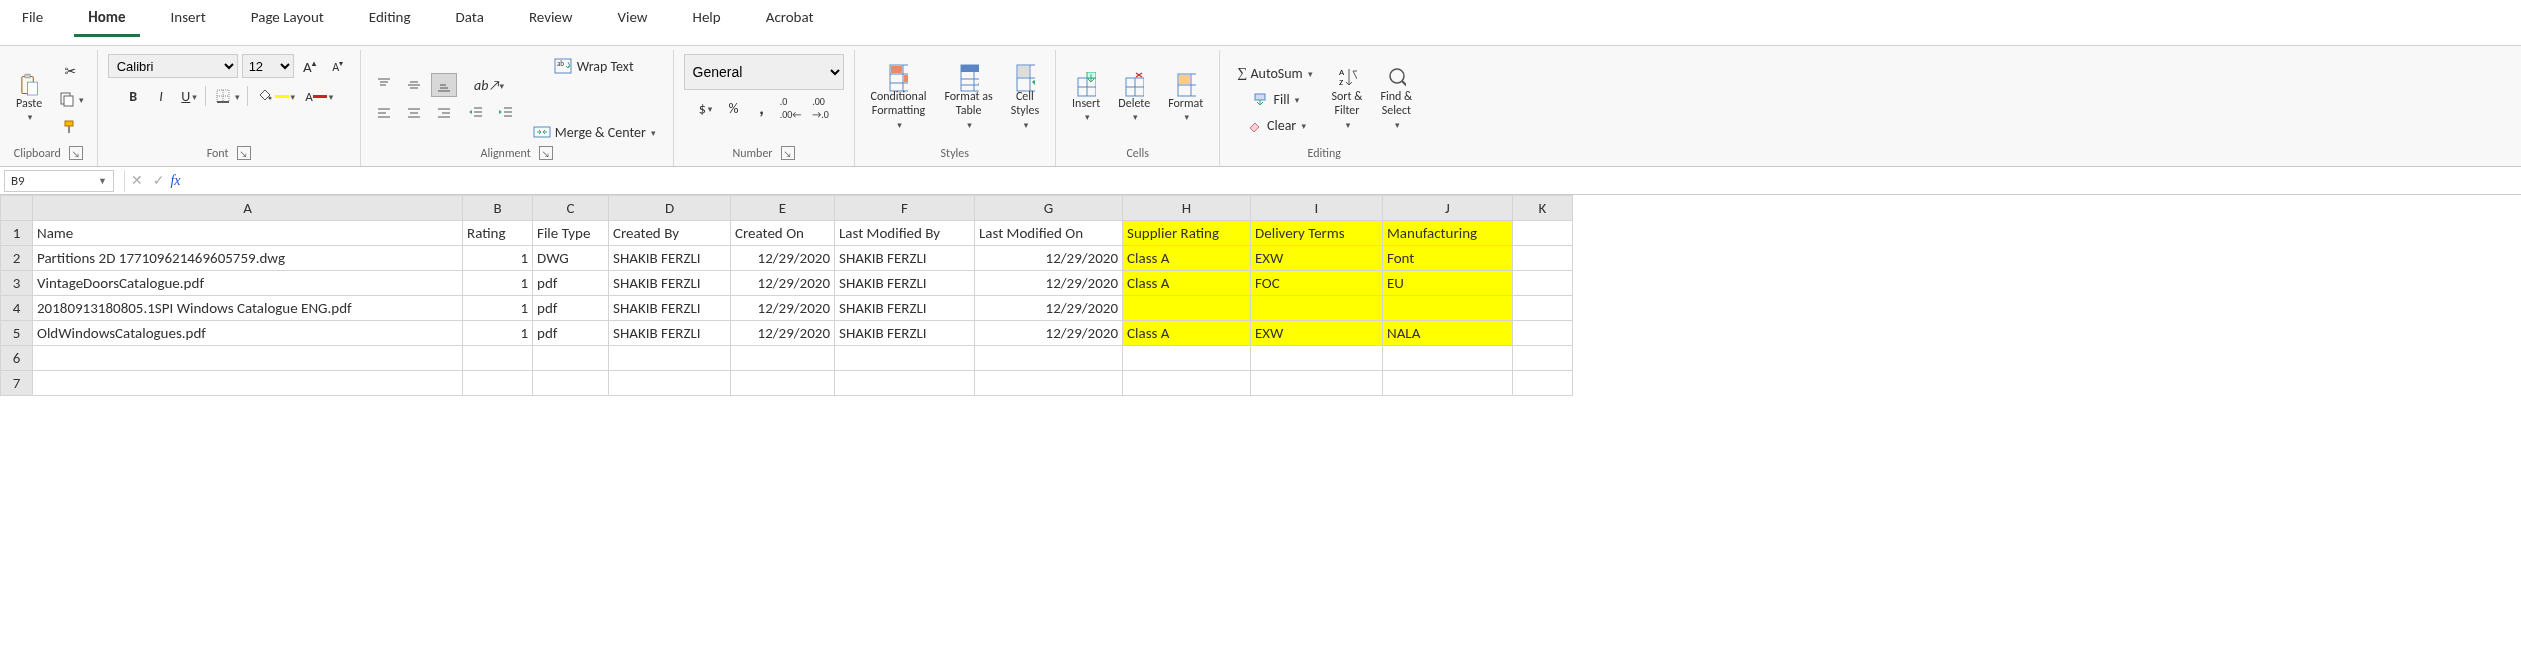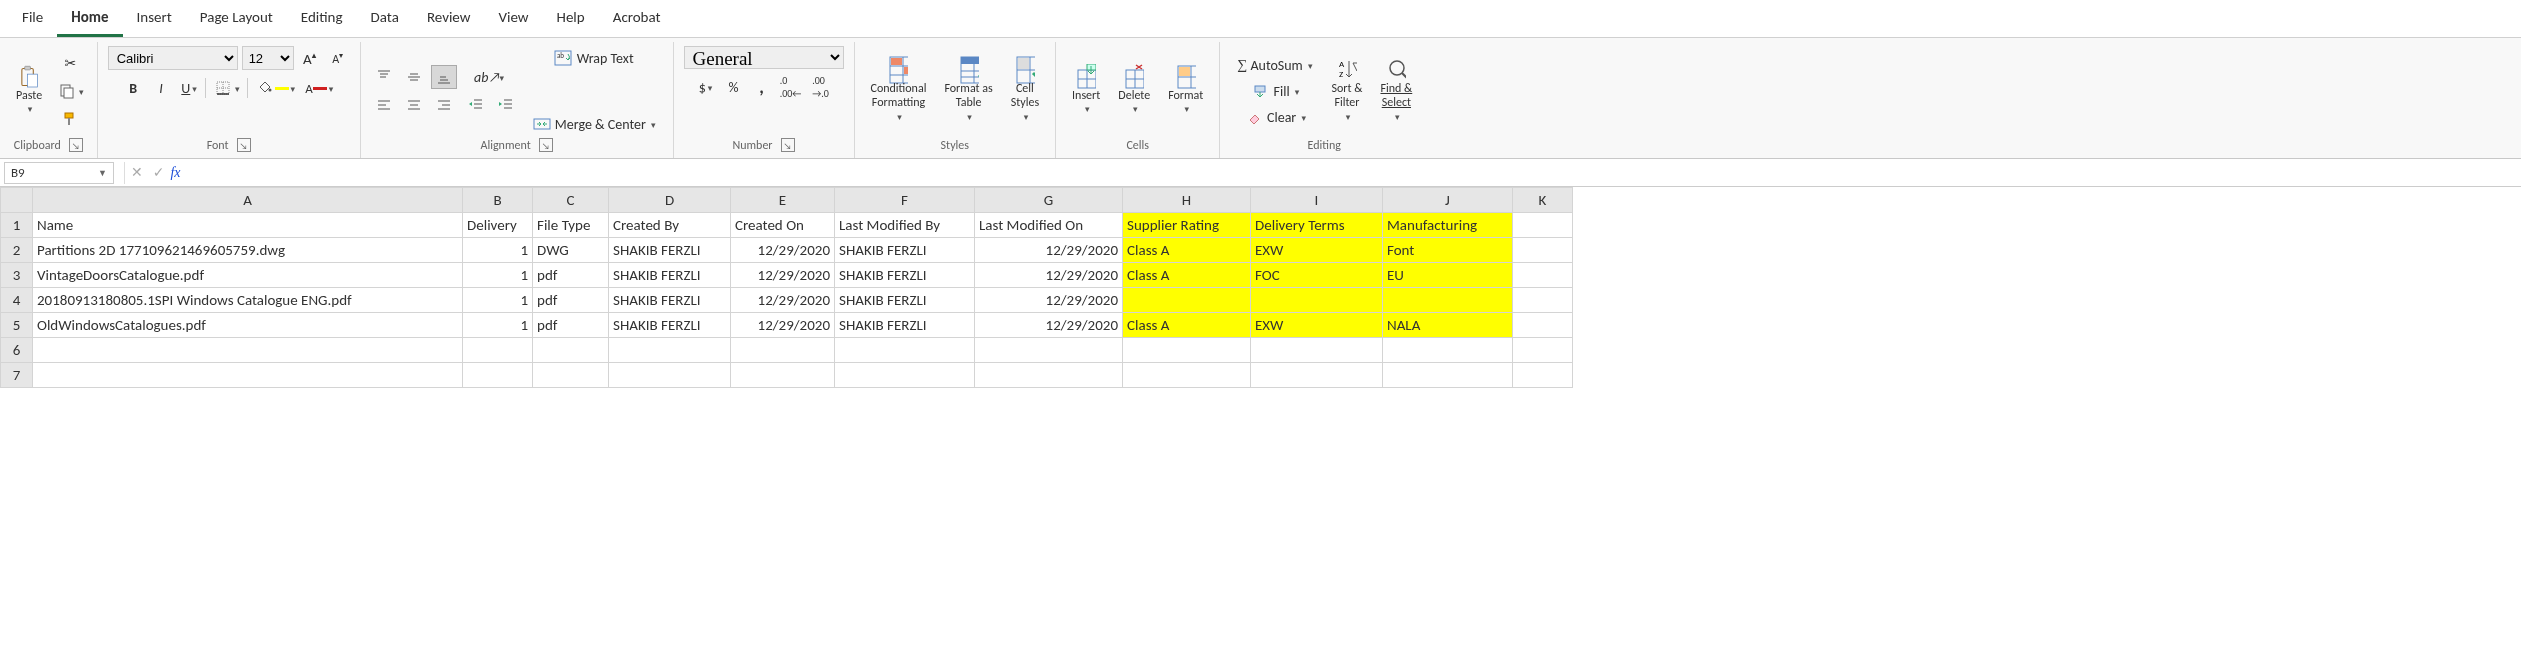"File" .menu-tabs { gap: 0 -> 17px; padding: 2px 8px 0 8px -> 2px 8px 8px 8px }
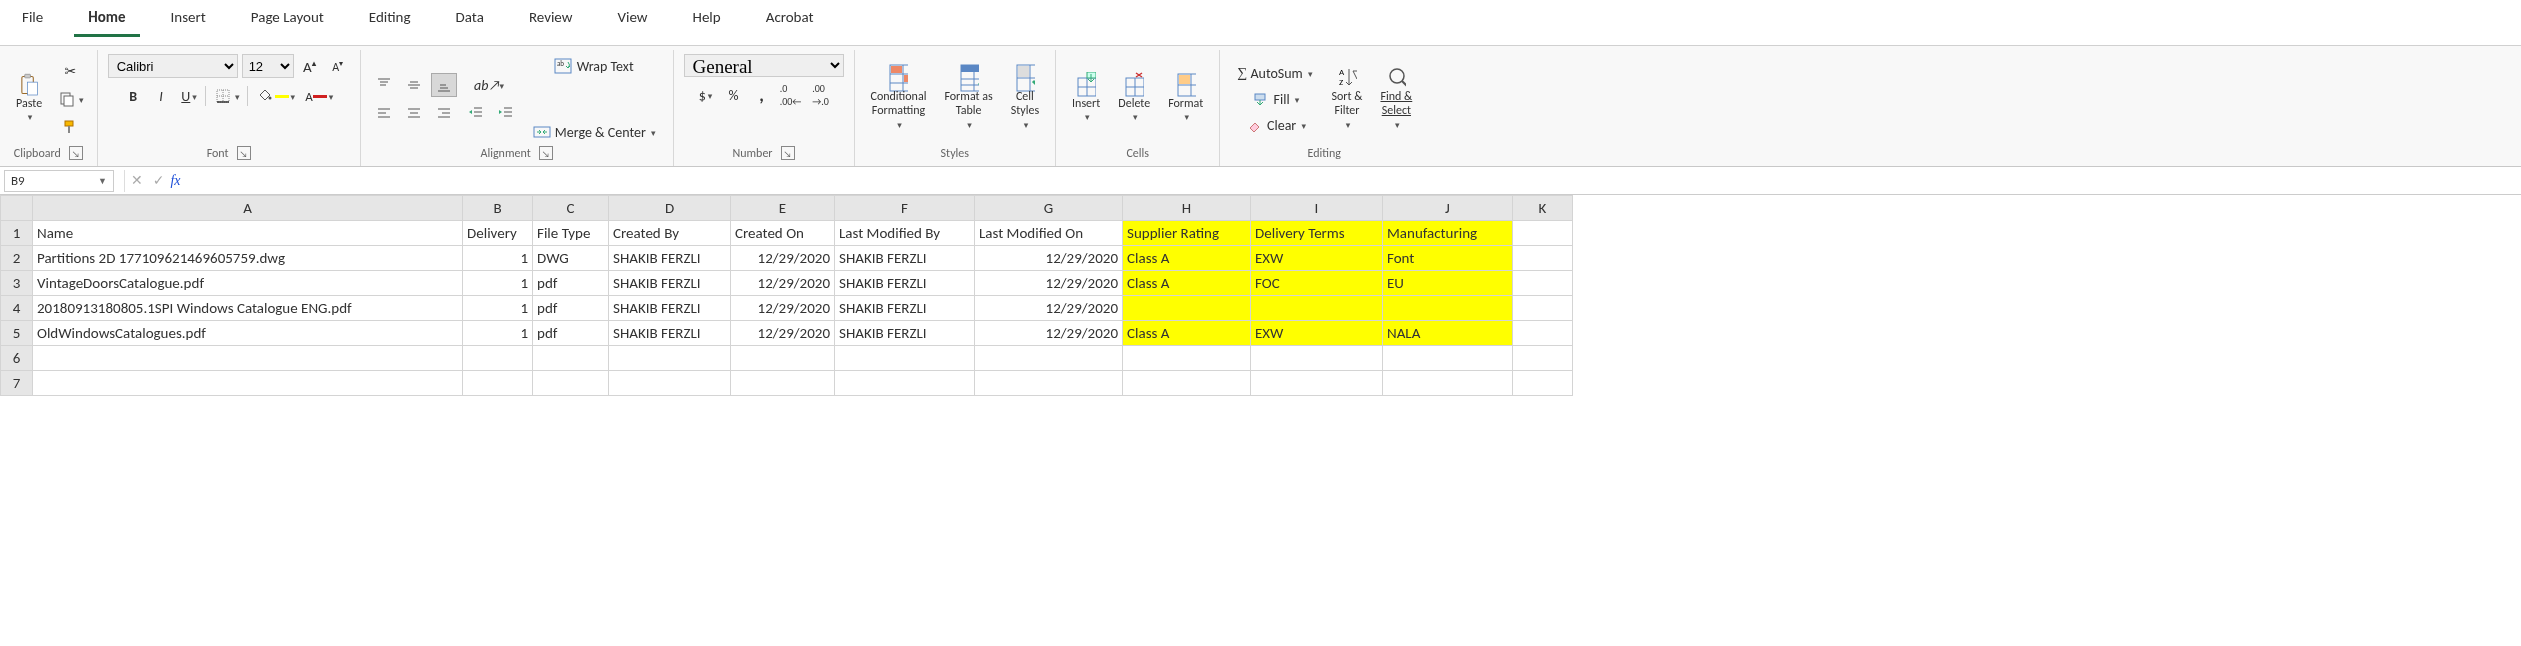"General" .num-sel { font-family: Liberation Serif, serif -> none; font-size: 19px -> 14px; height: 23px -> 36px }
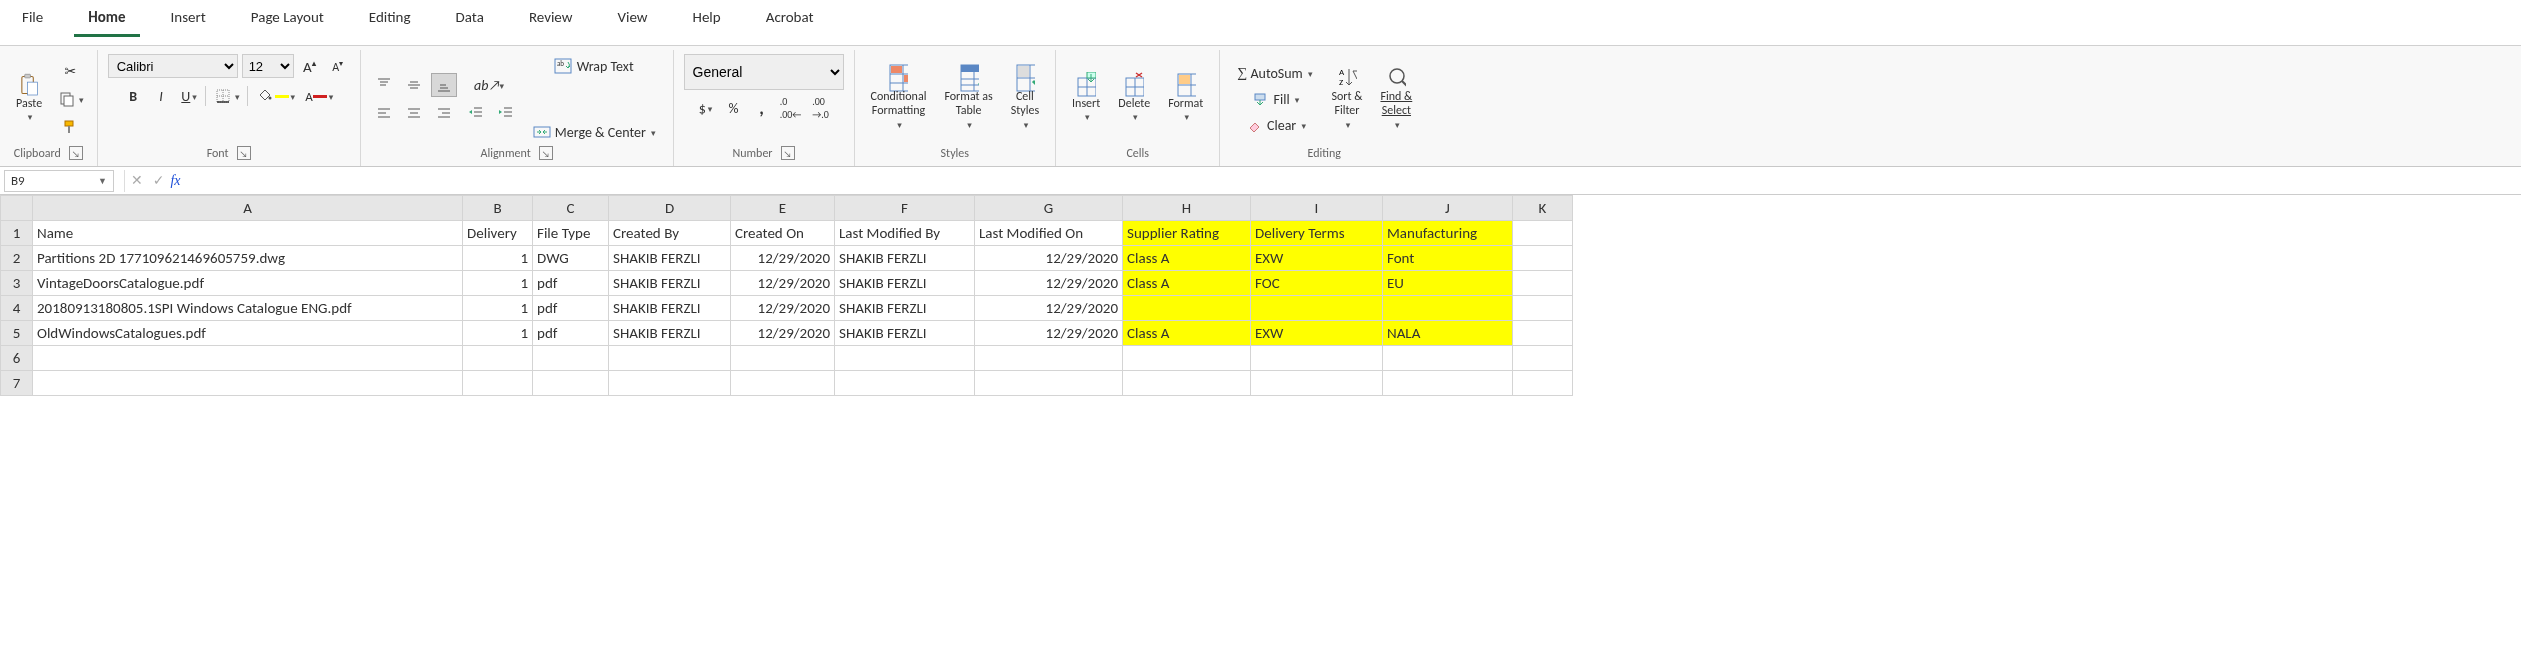"Find &" span.lbl { text-decoration: underline -> none }
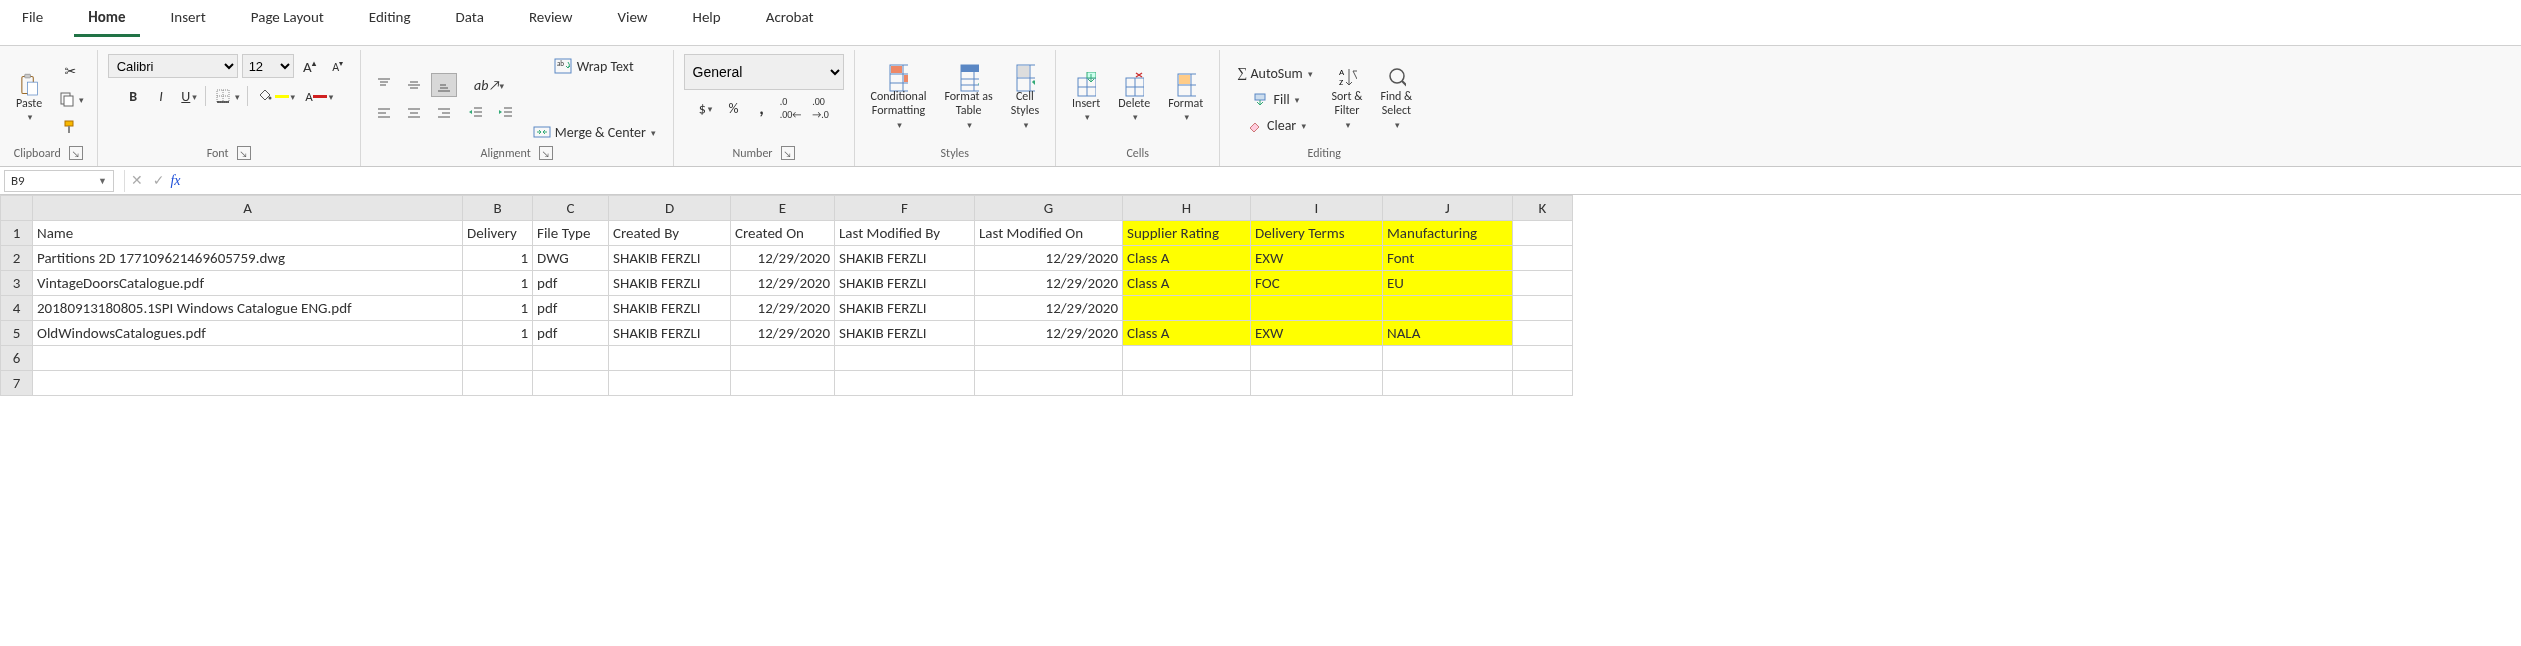"Delivery" td { text: Delivery -> Rating }
